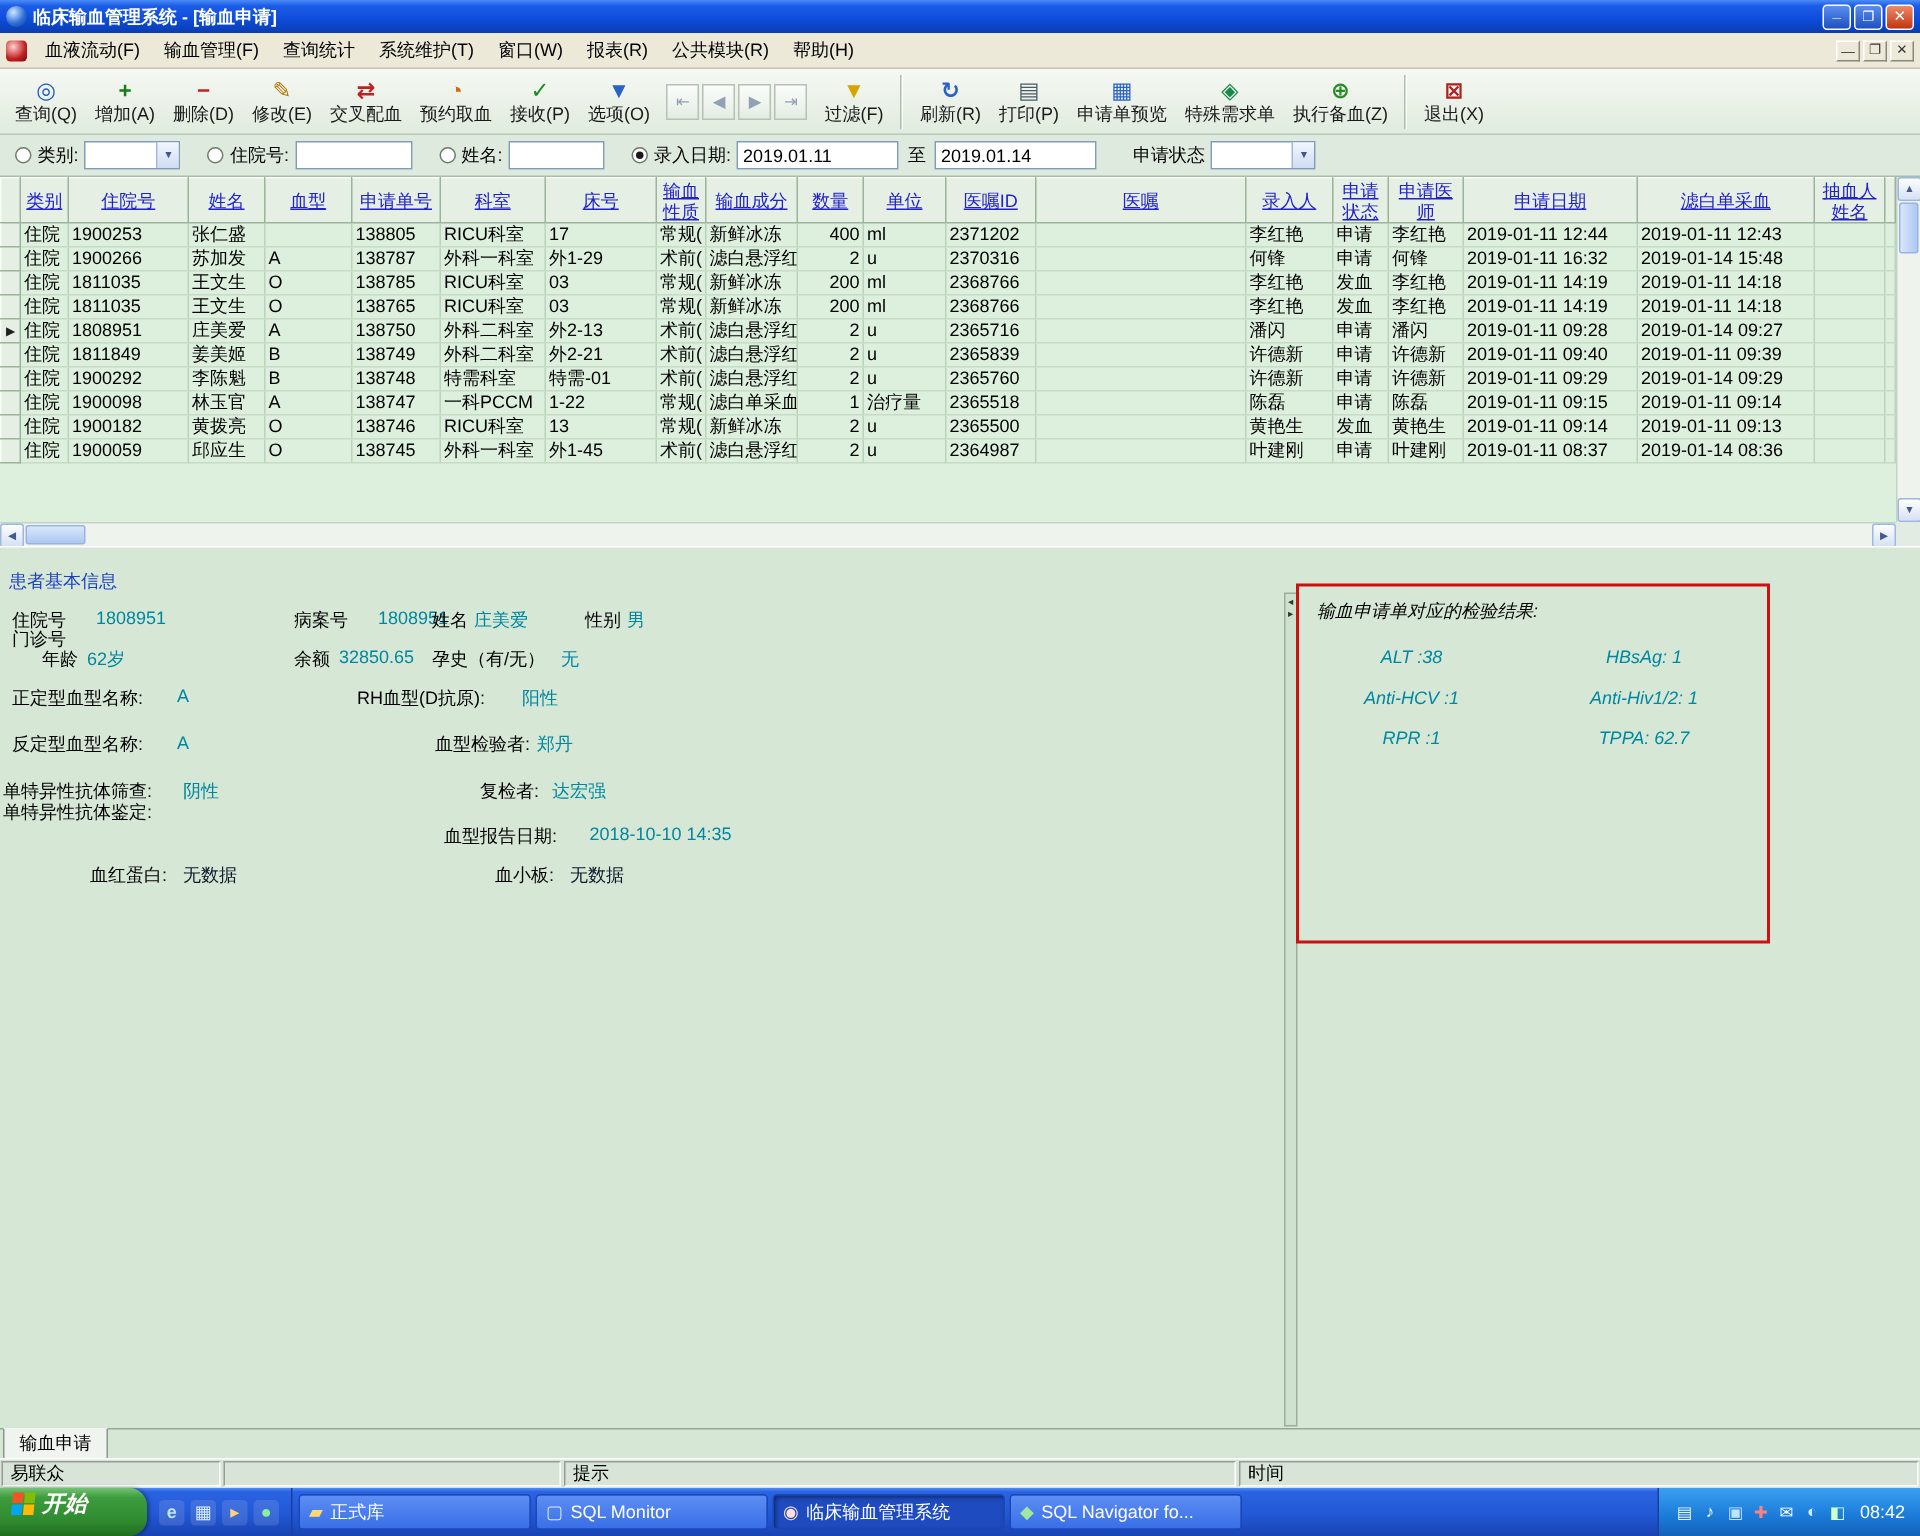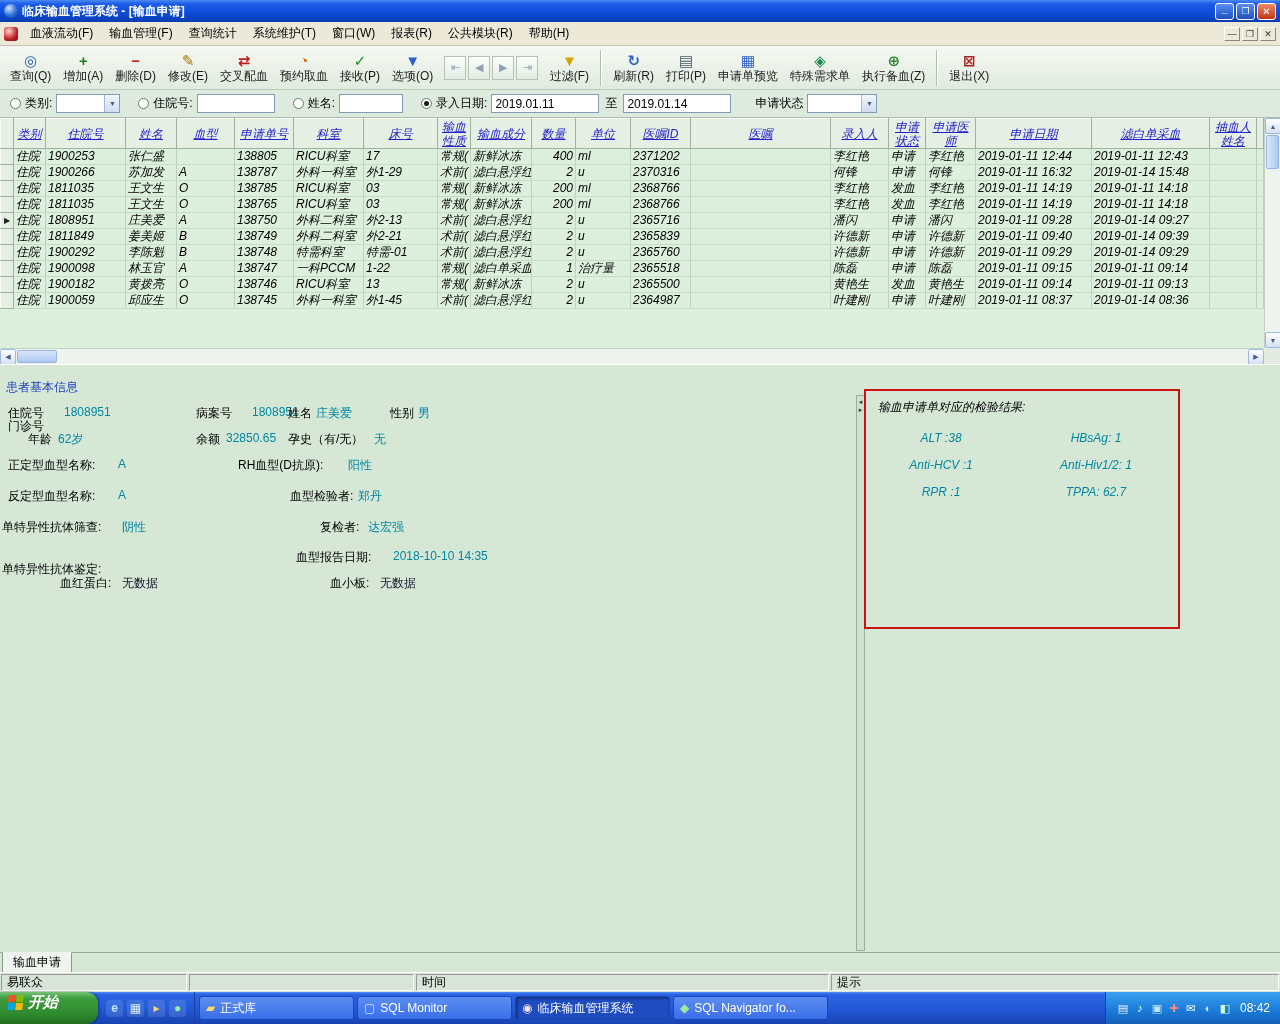"类别" .grid-viewport { font-style: italic -> none }
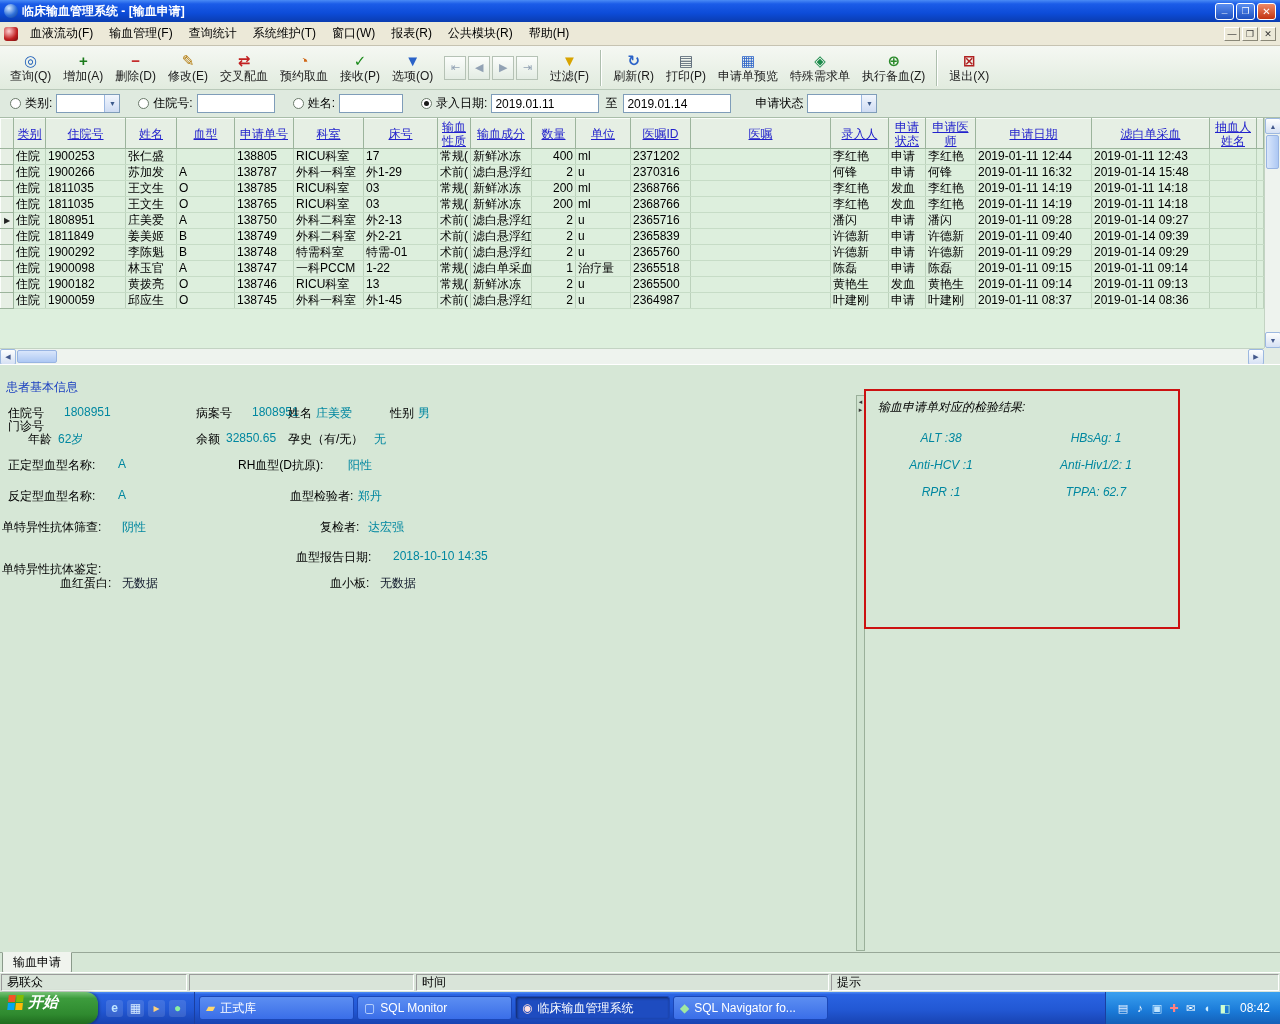"2019-01-14 09:39" td { text: 2019-01-14 -> 2019-01-11 }
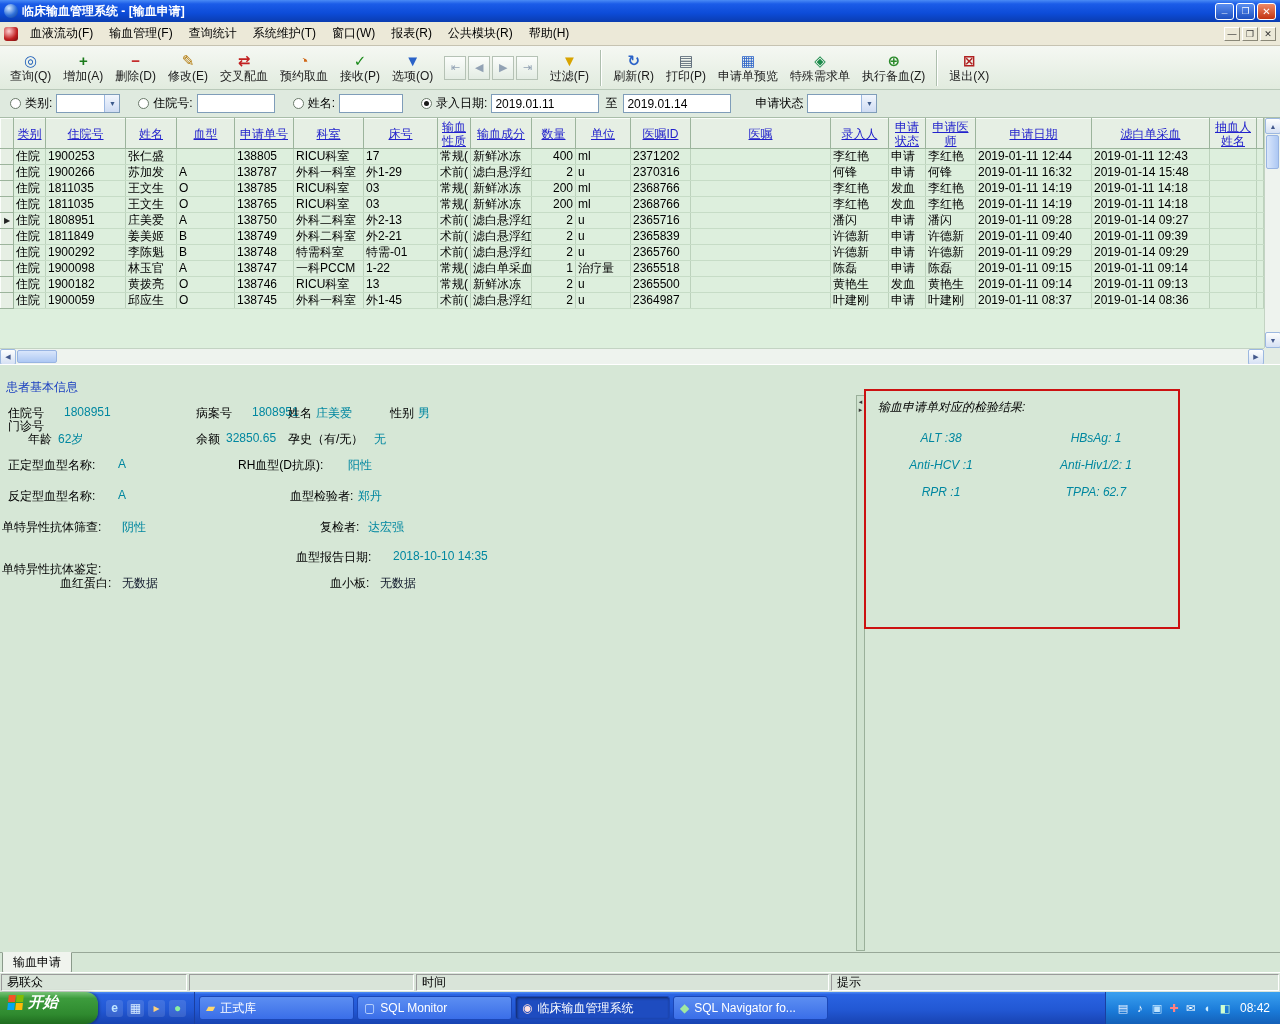"单特异性抗体鉴定:" span.pl { top: 196px -> 168px }
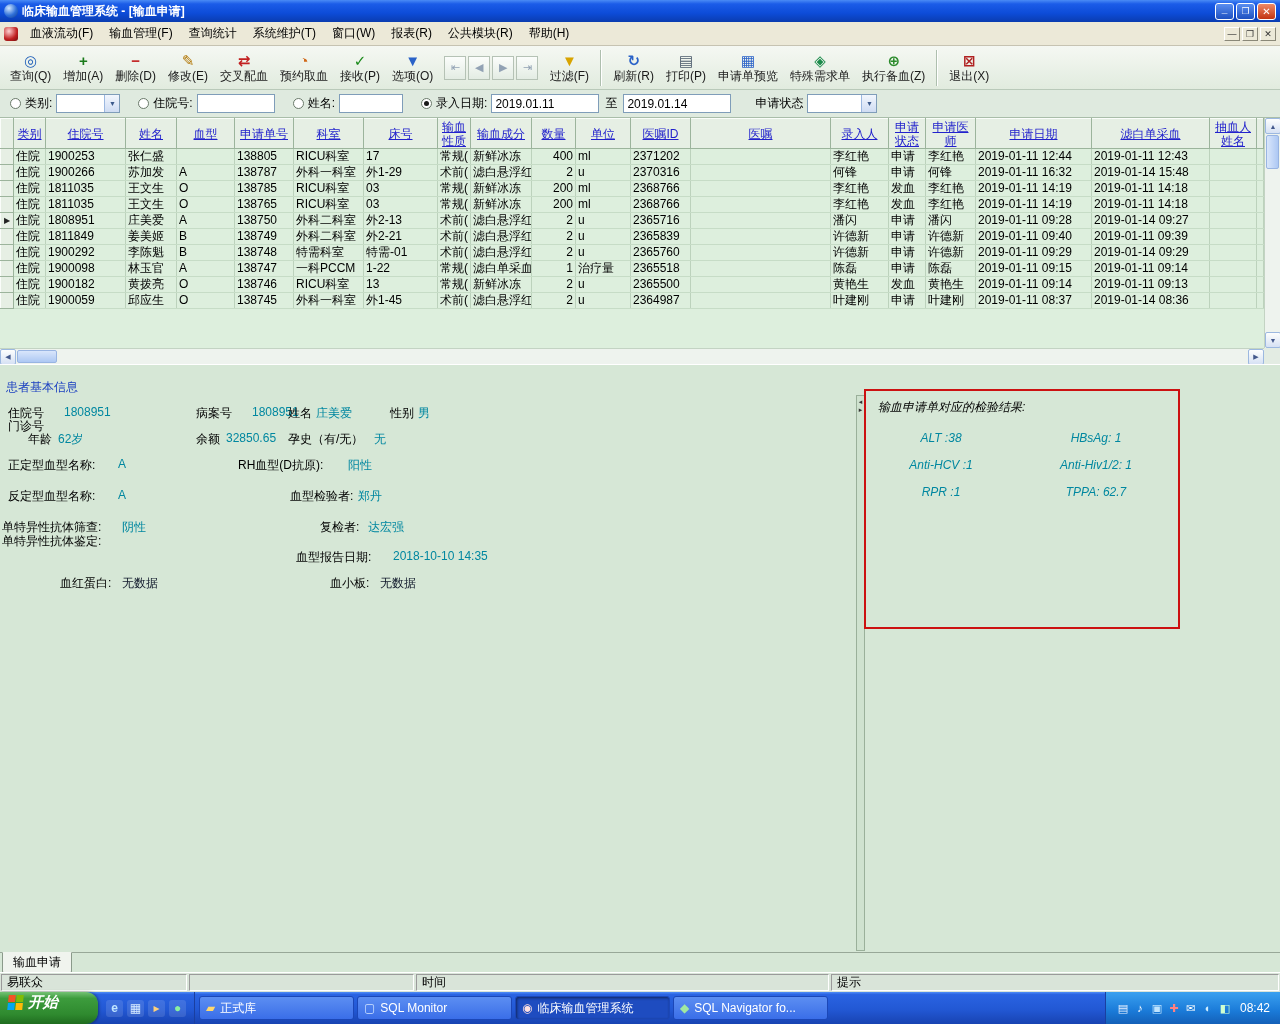"易联众" .sp1 { width: 186px -> 146px }
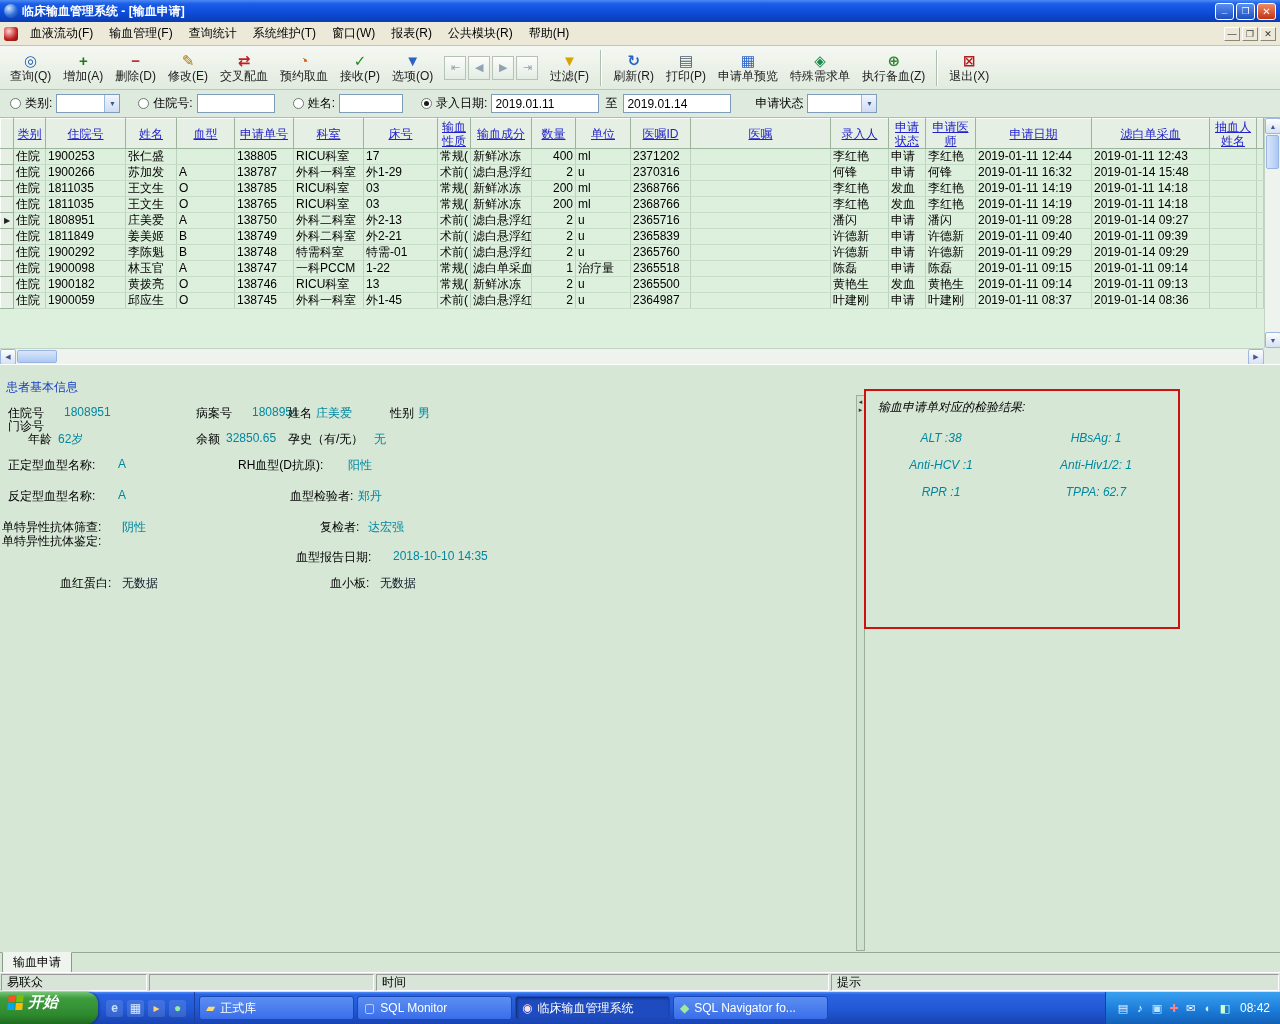"时间" span.spanel { order: before "提示" -> after "提示" }
